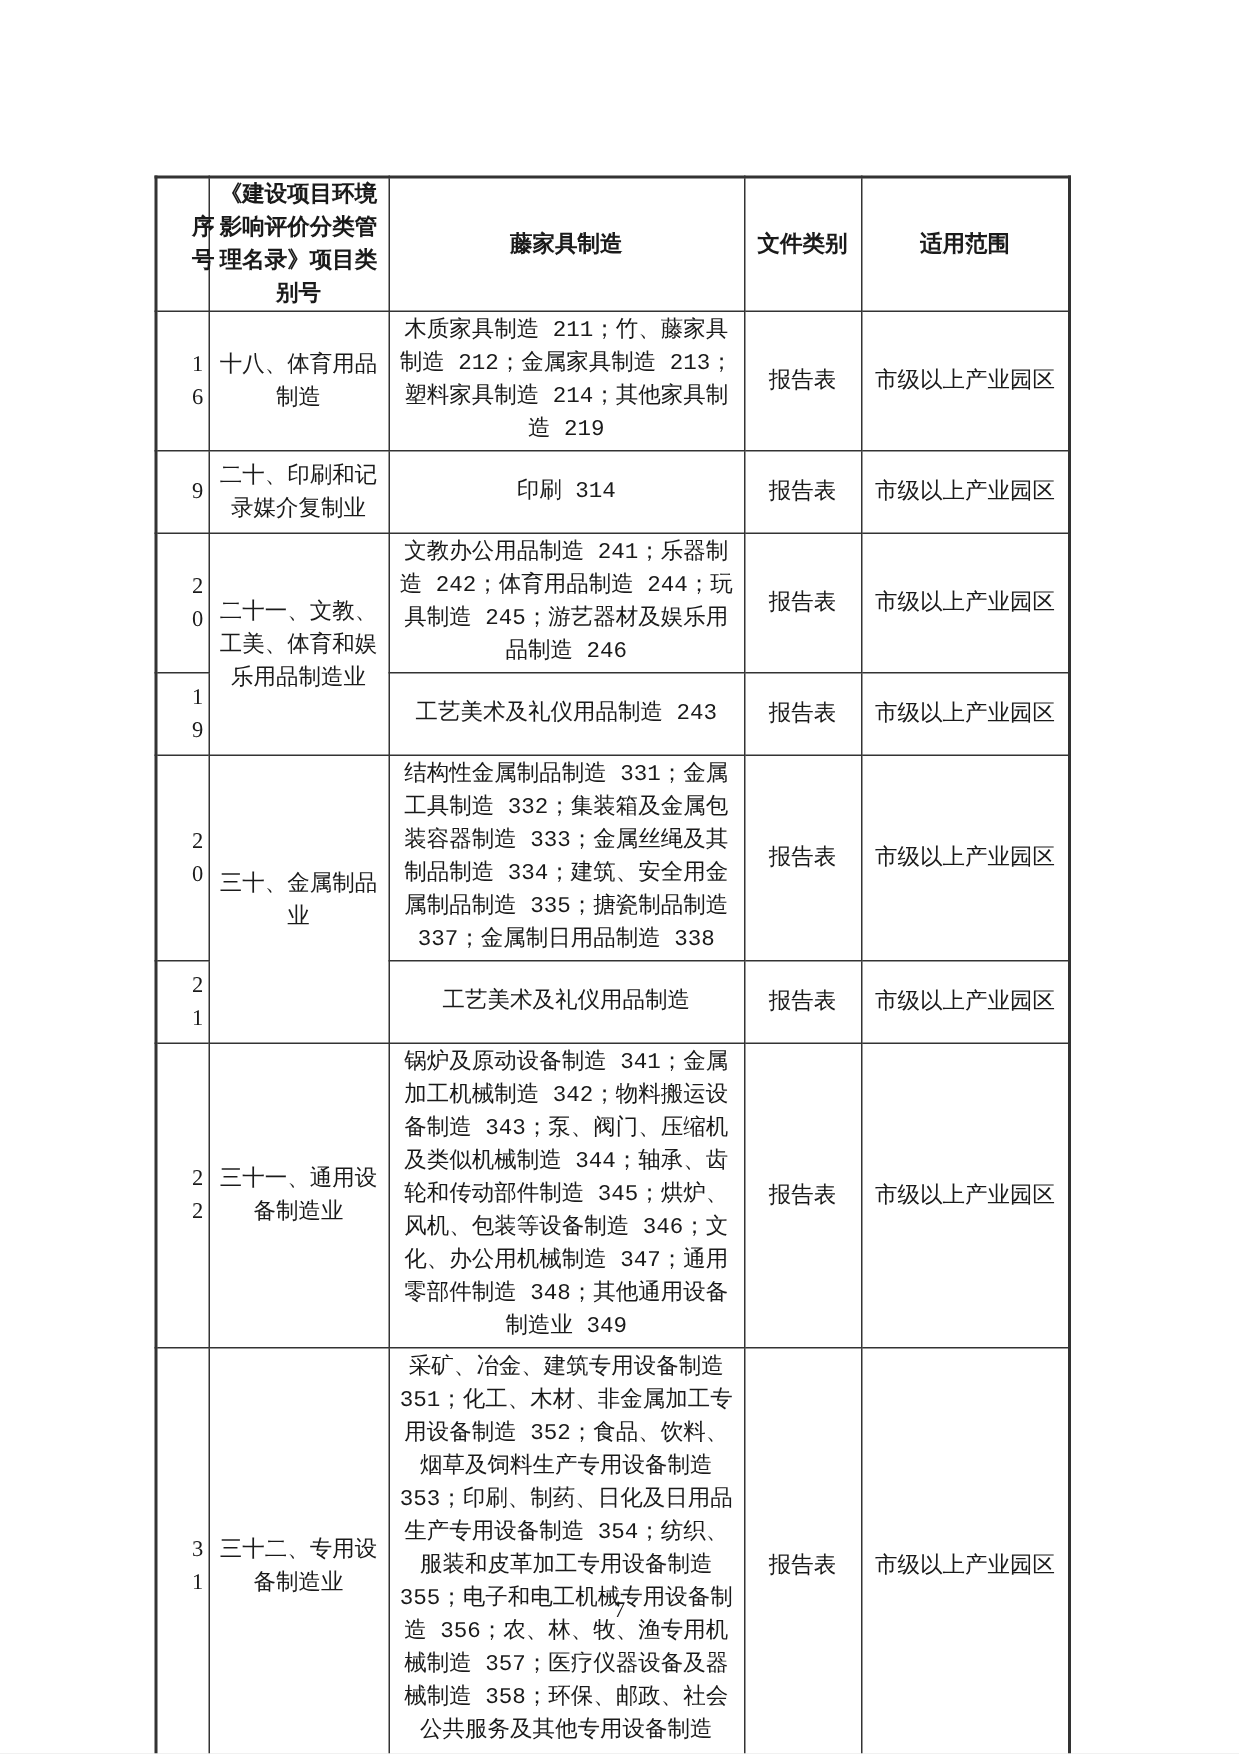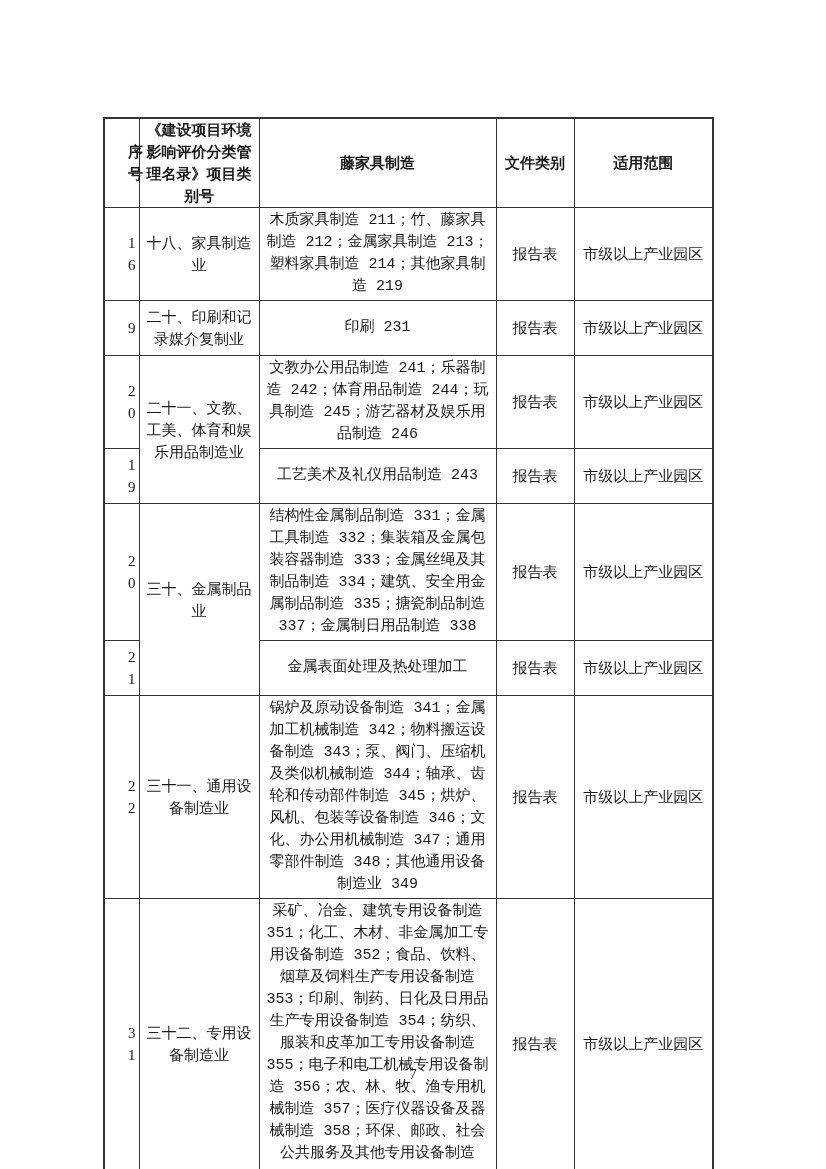"十八、家具制造业" td.col-cat { text: 家具制造业 -> 体育用品制造 }
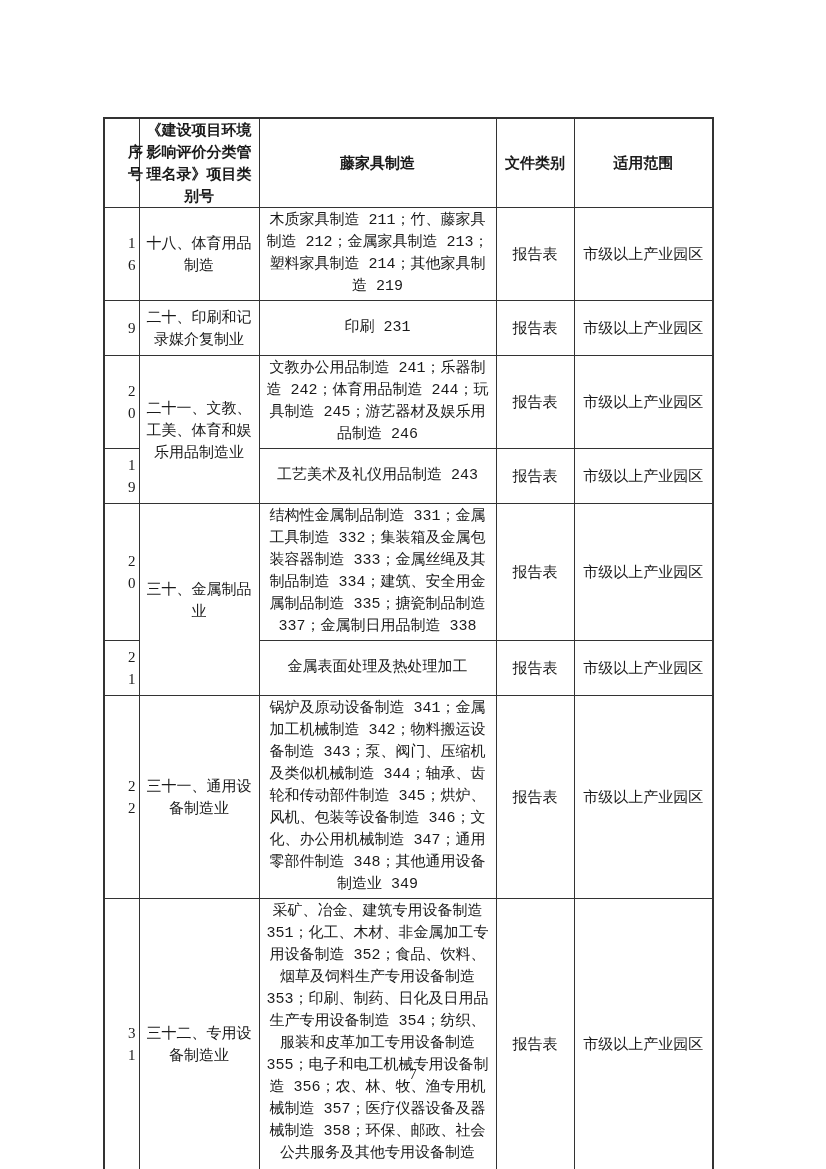"印刷 231" td.col-proj { text: 231 -> 314 }
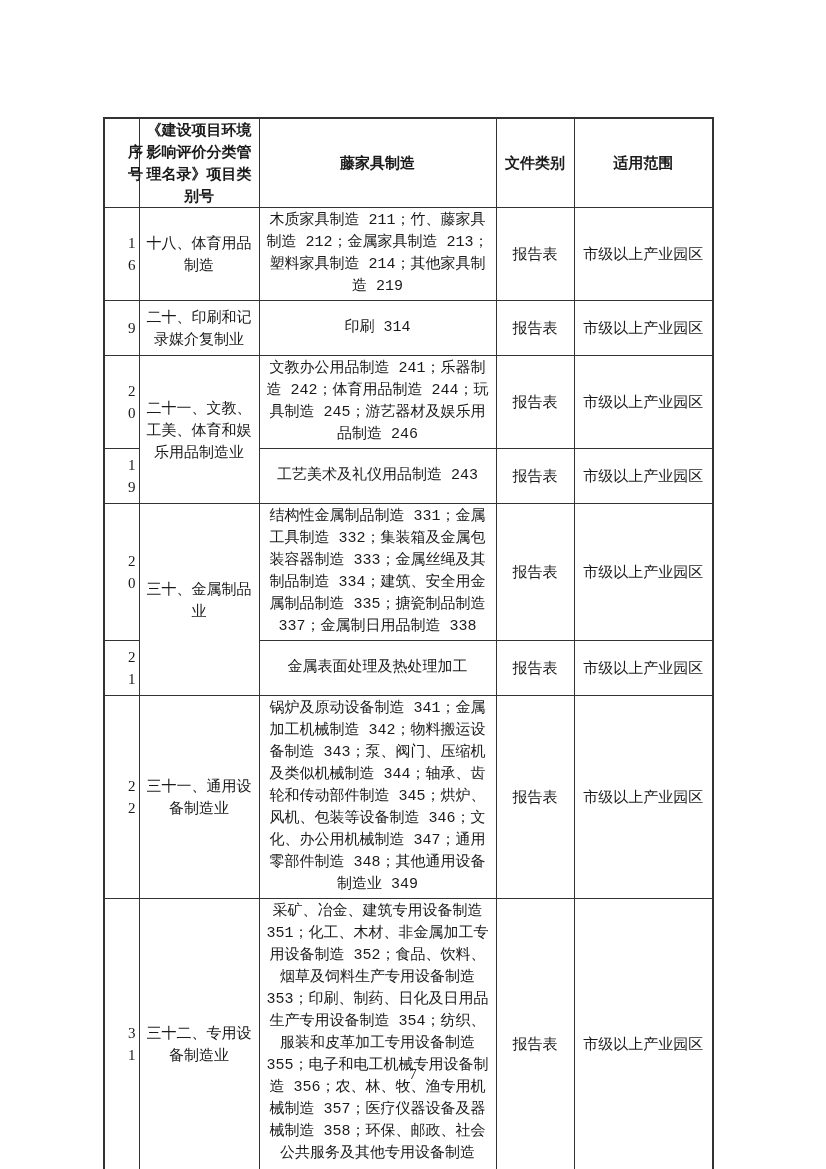"金属表面处理及热处理加工" td.col-proj { text: 金属表面处理及热处理加工 -> 工艺美术及礼仪用品制造 }
